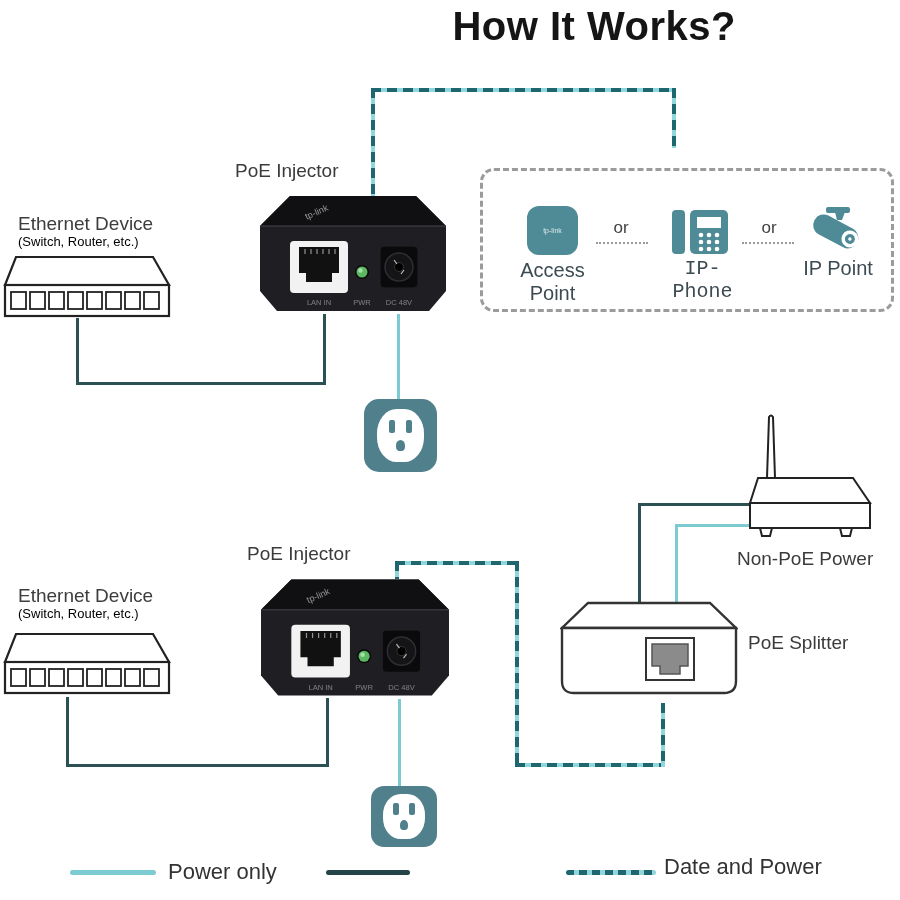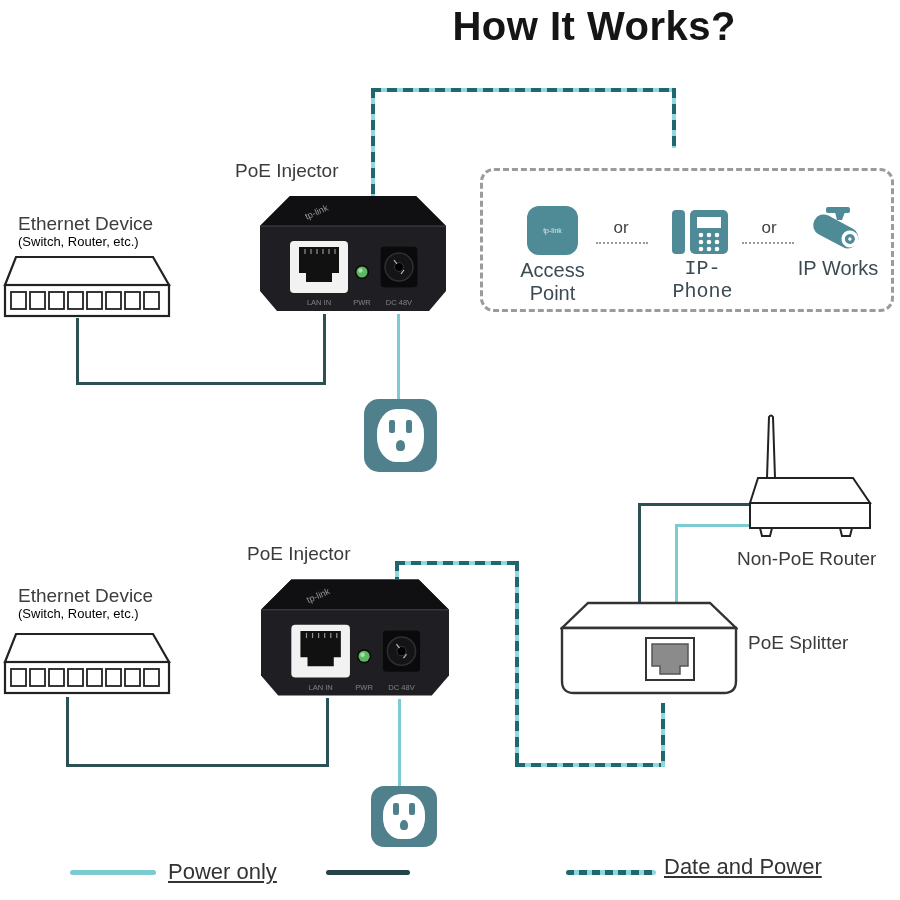"IP Works" div.abs { text: Works -> Point }
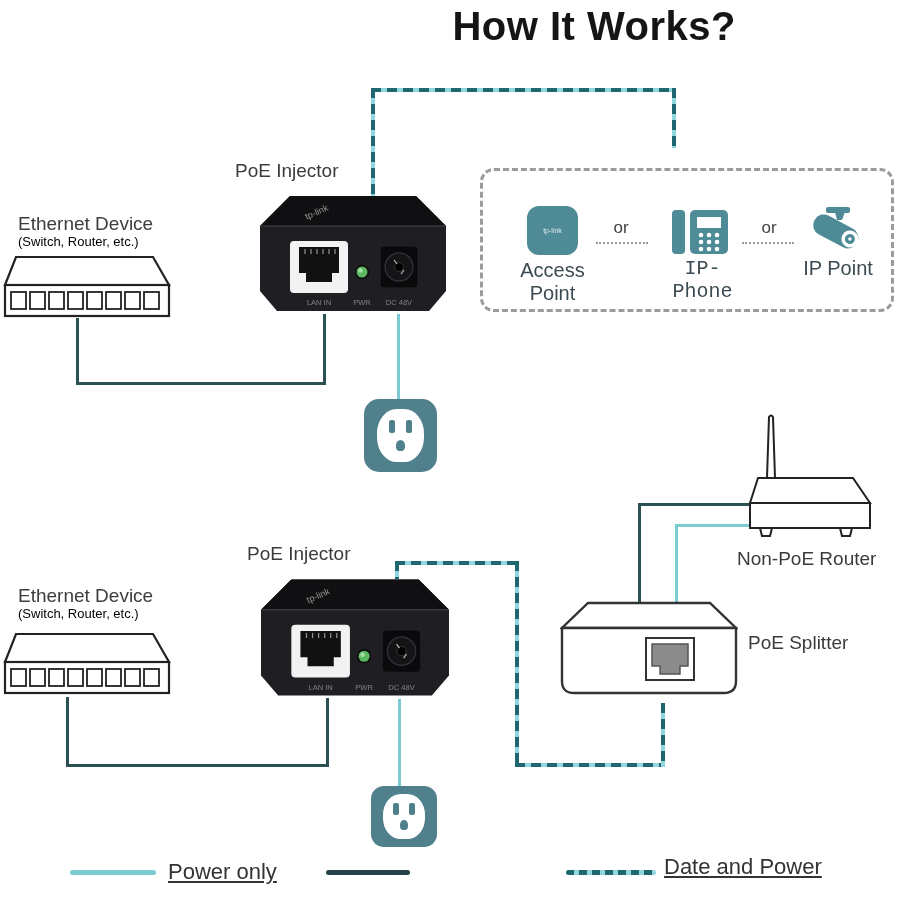"Non-PoE Router" div.abs { text: Router -> Power }
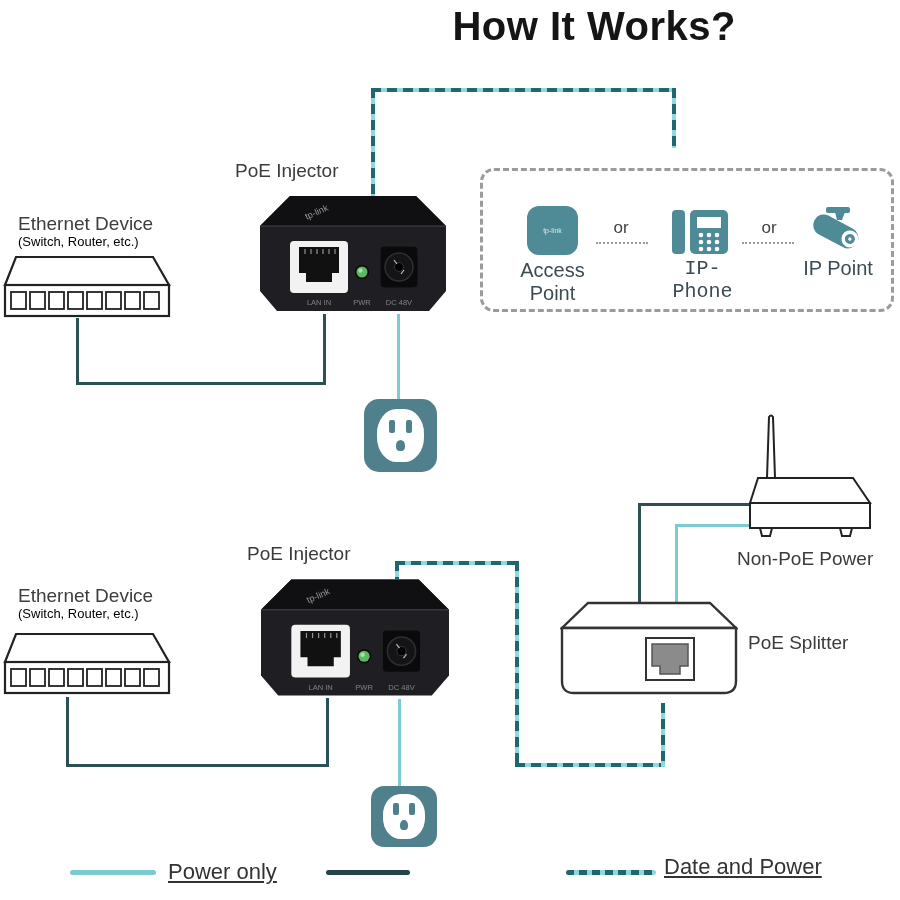"Power only" .legend-label { text-decoration: underline -> none }
